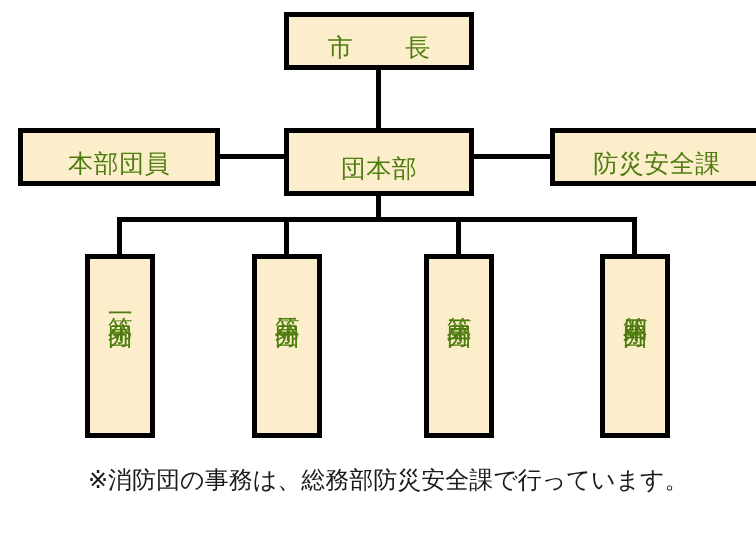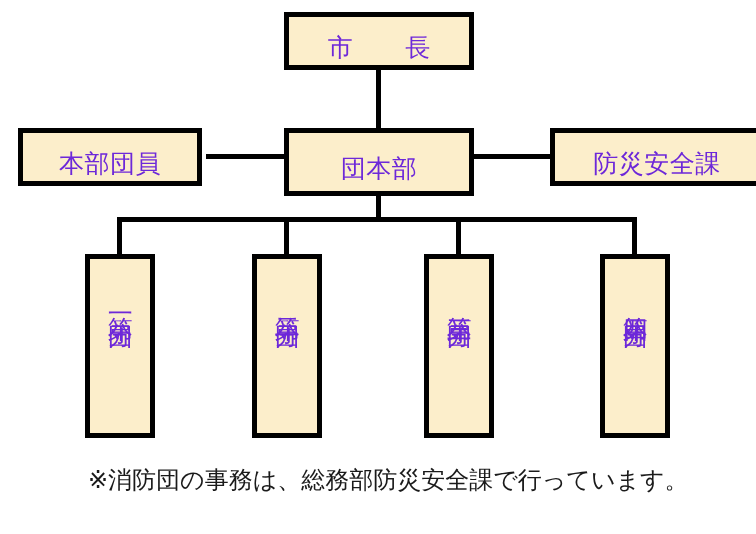"市 長" .node-label { color: #6d28d9 -> #4d7c0f }
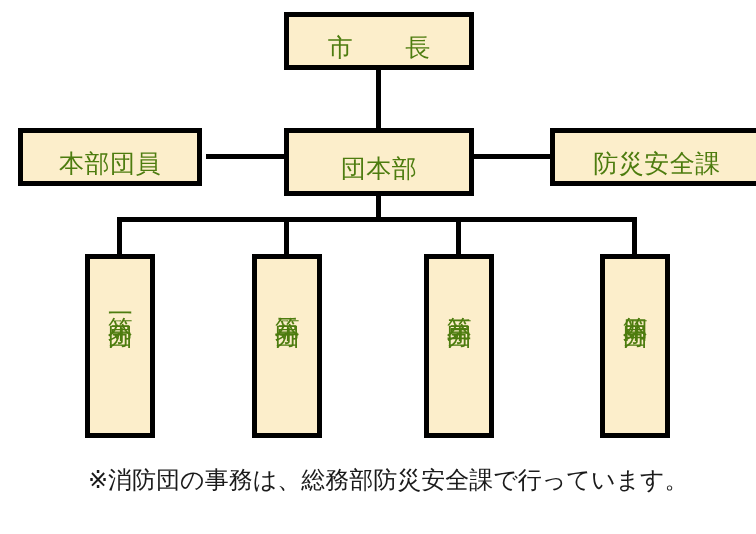"本部団員" #node-hq-members { width: 184px -> 202px }
